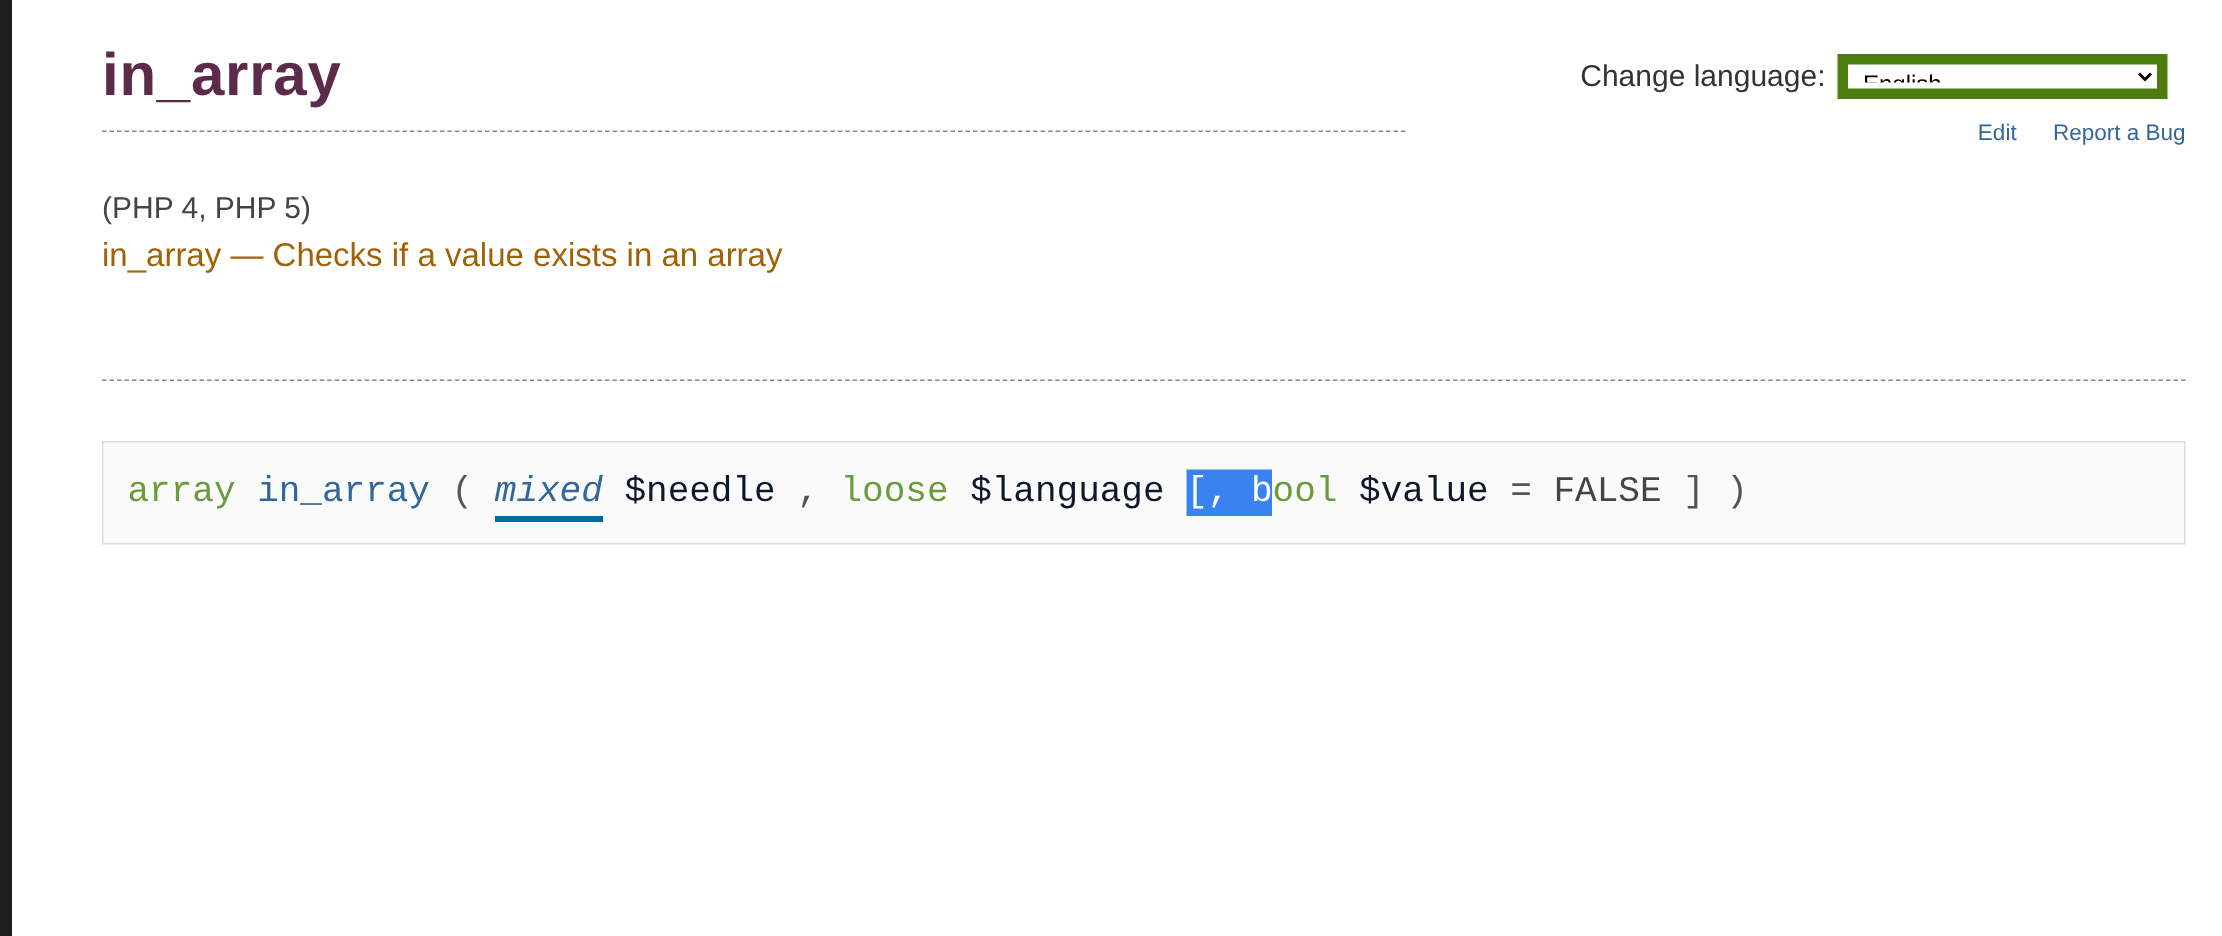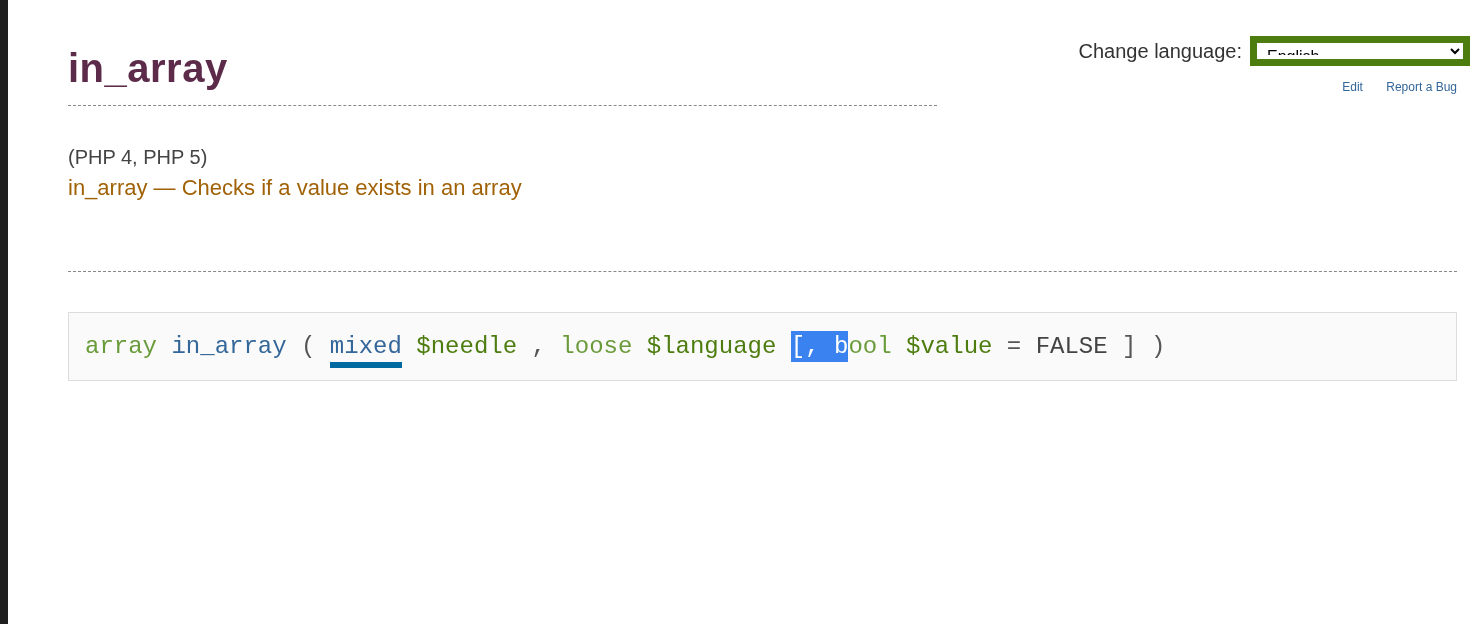"in_array" .content { padding-top: 46px -> 28px }
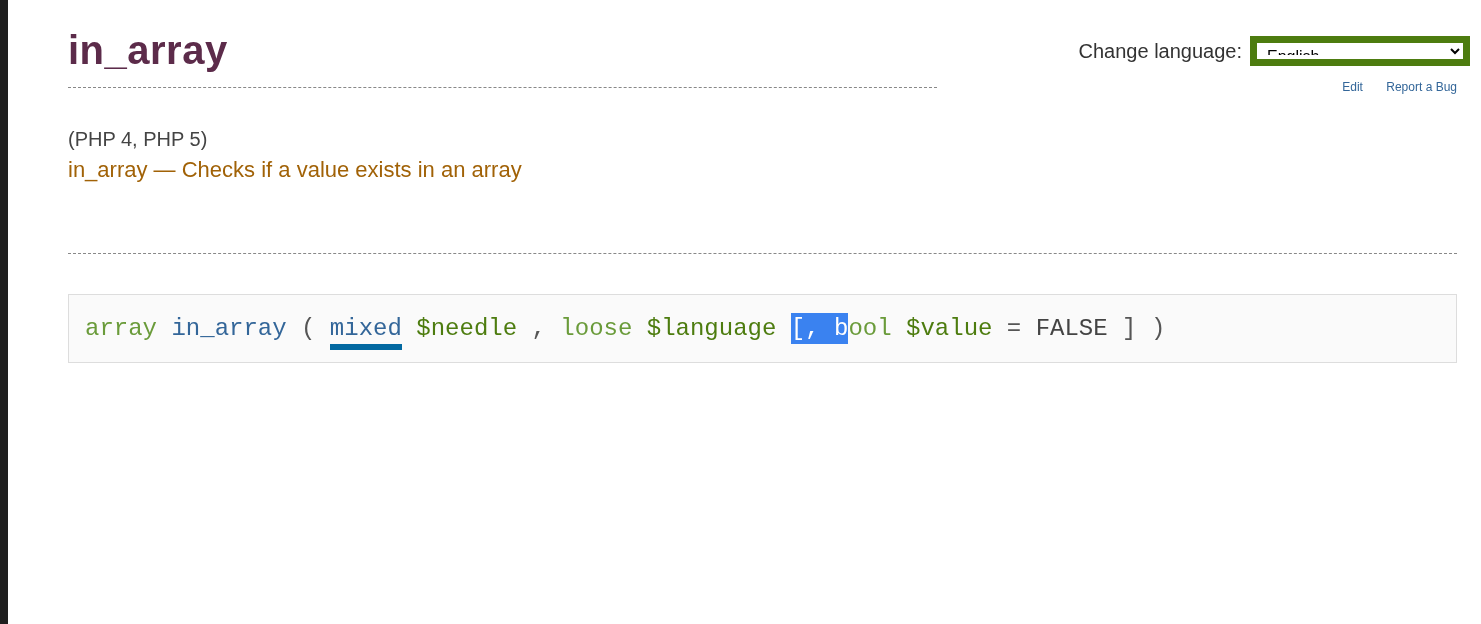"Change language:" .topbar { right: 11px -> 36px }
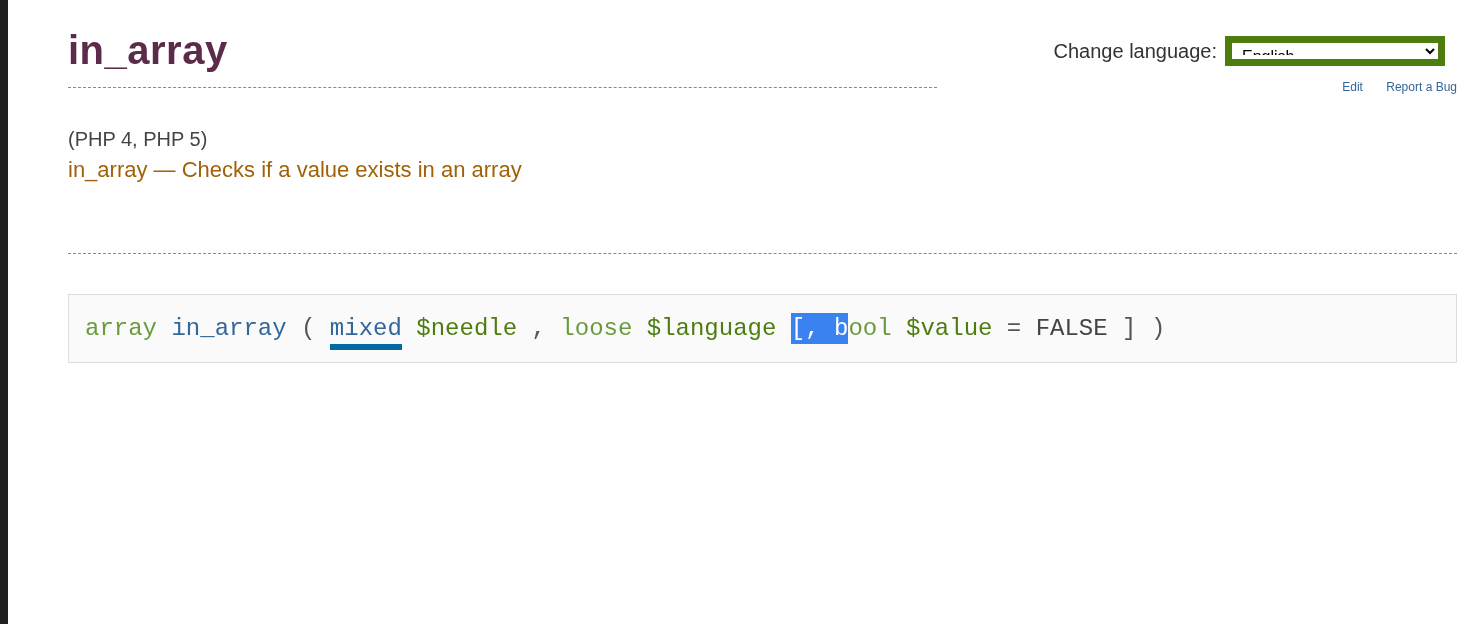"Edit Report a Bug" .actions { font-size: 12px -> 15px }
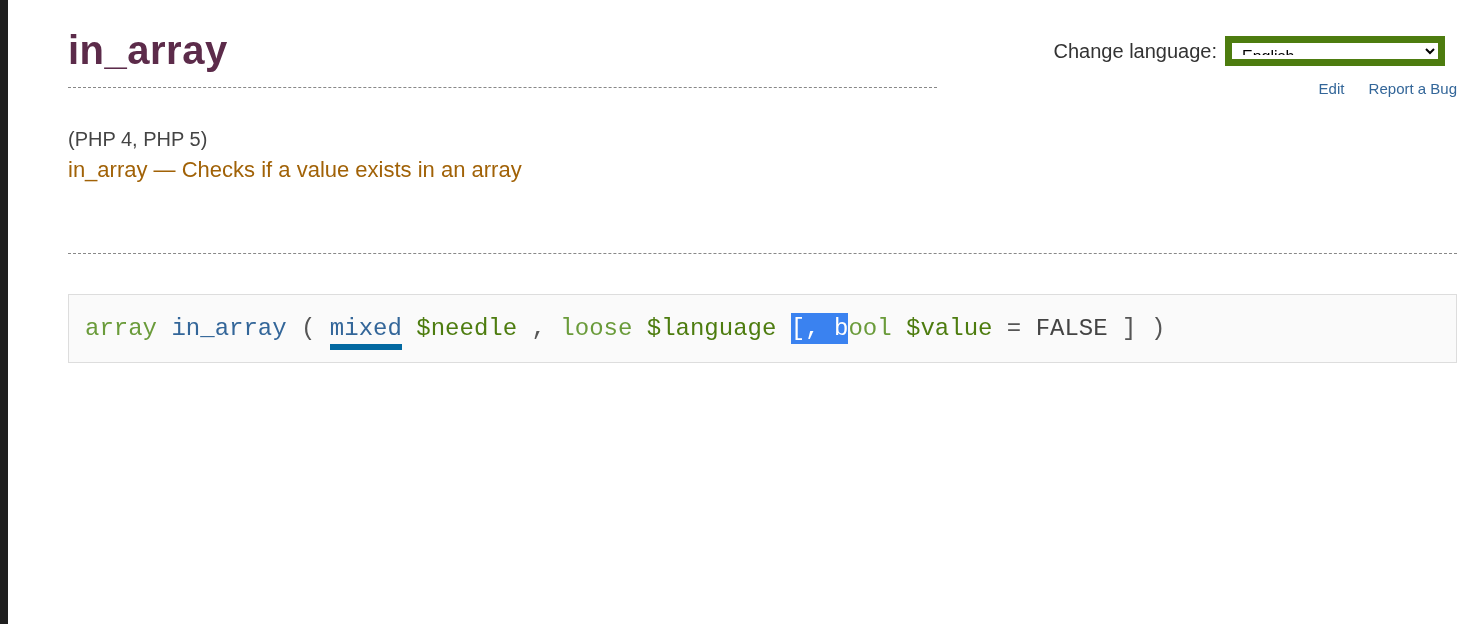"mixed" .synopsis .type-mixed { border-bottom: 6px solid #0369a1 -> 4px solid #0369a1; font-style: none -> italic }
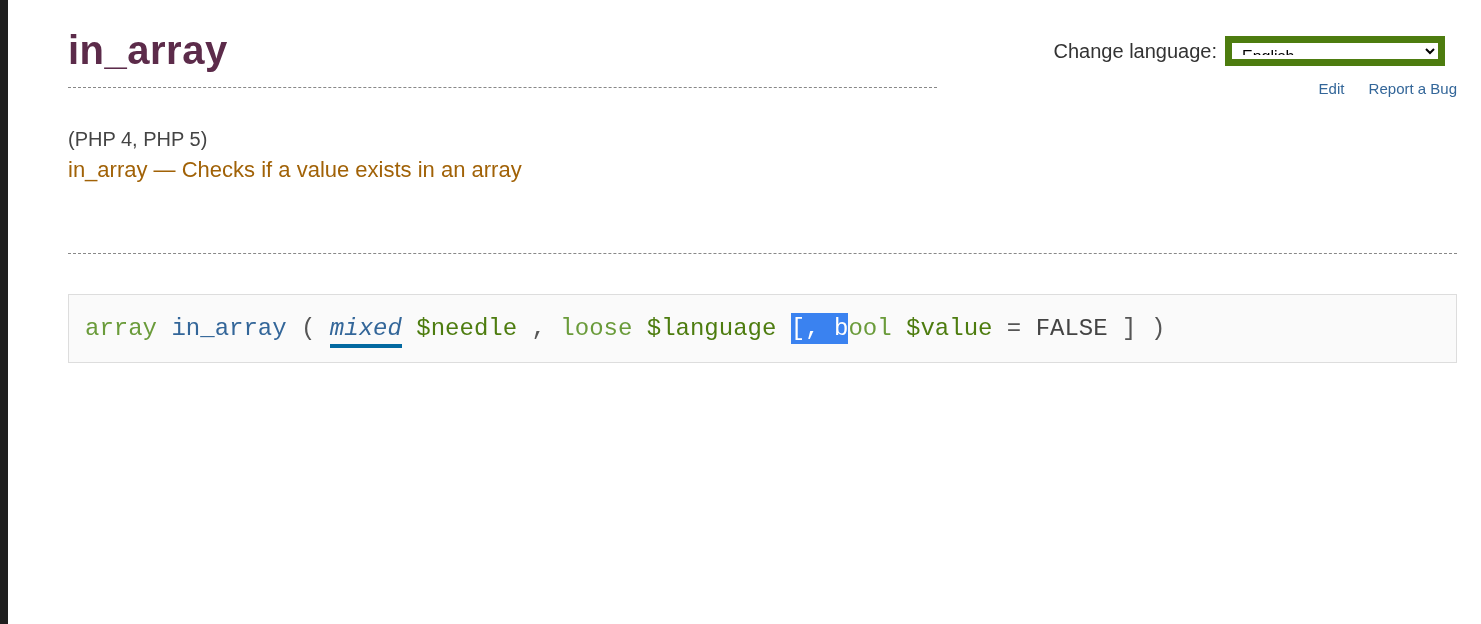"$needle" .synopsis .paramname { color: #4d7c0f -> #0f172a }
